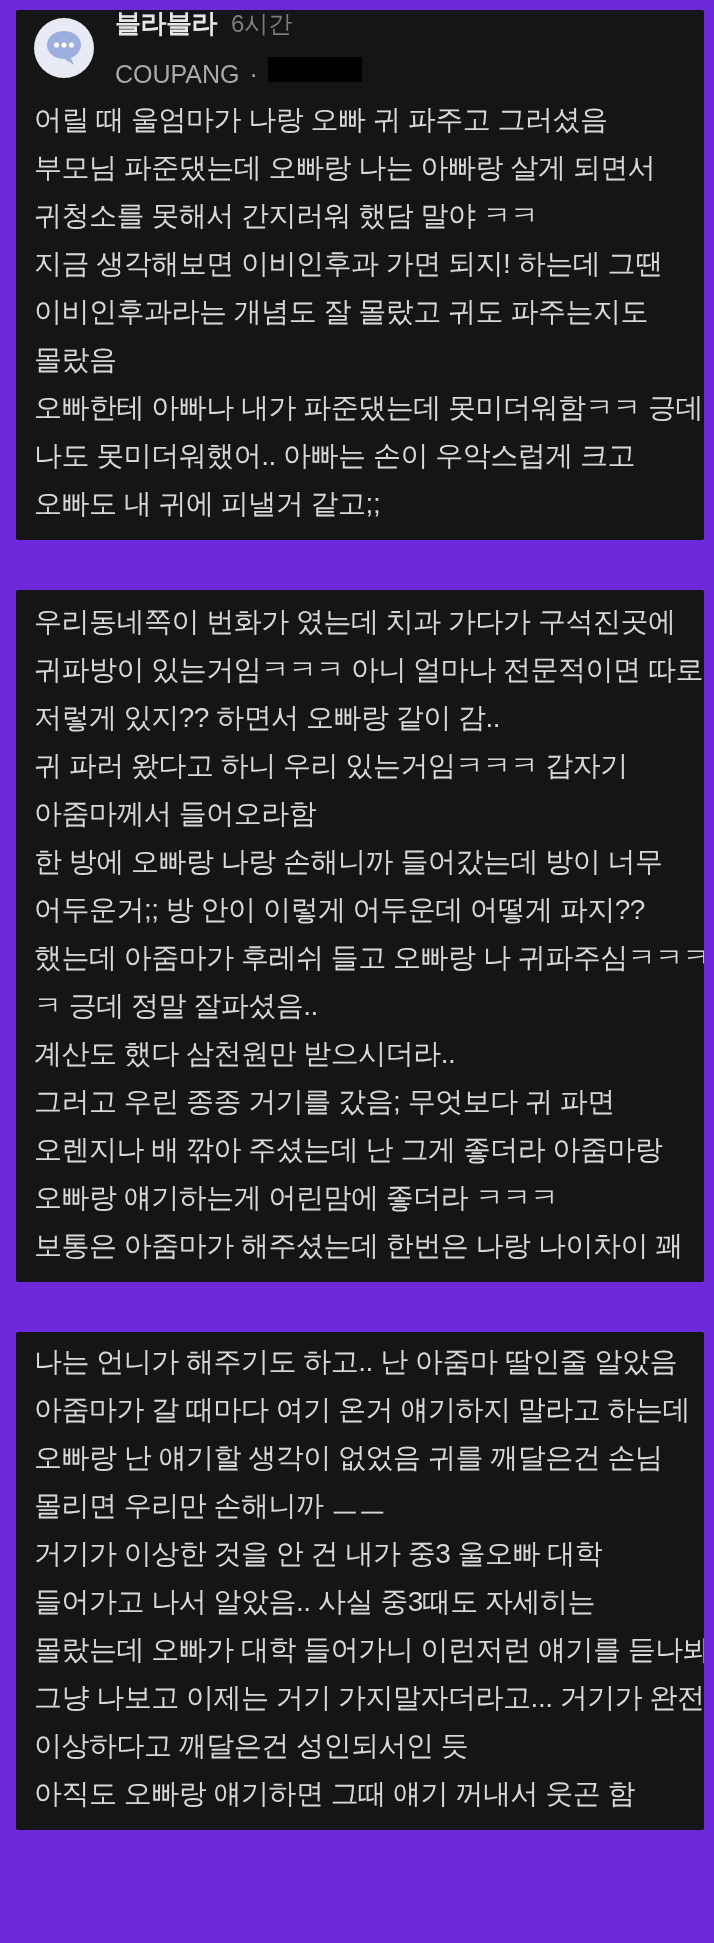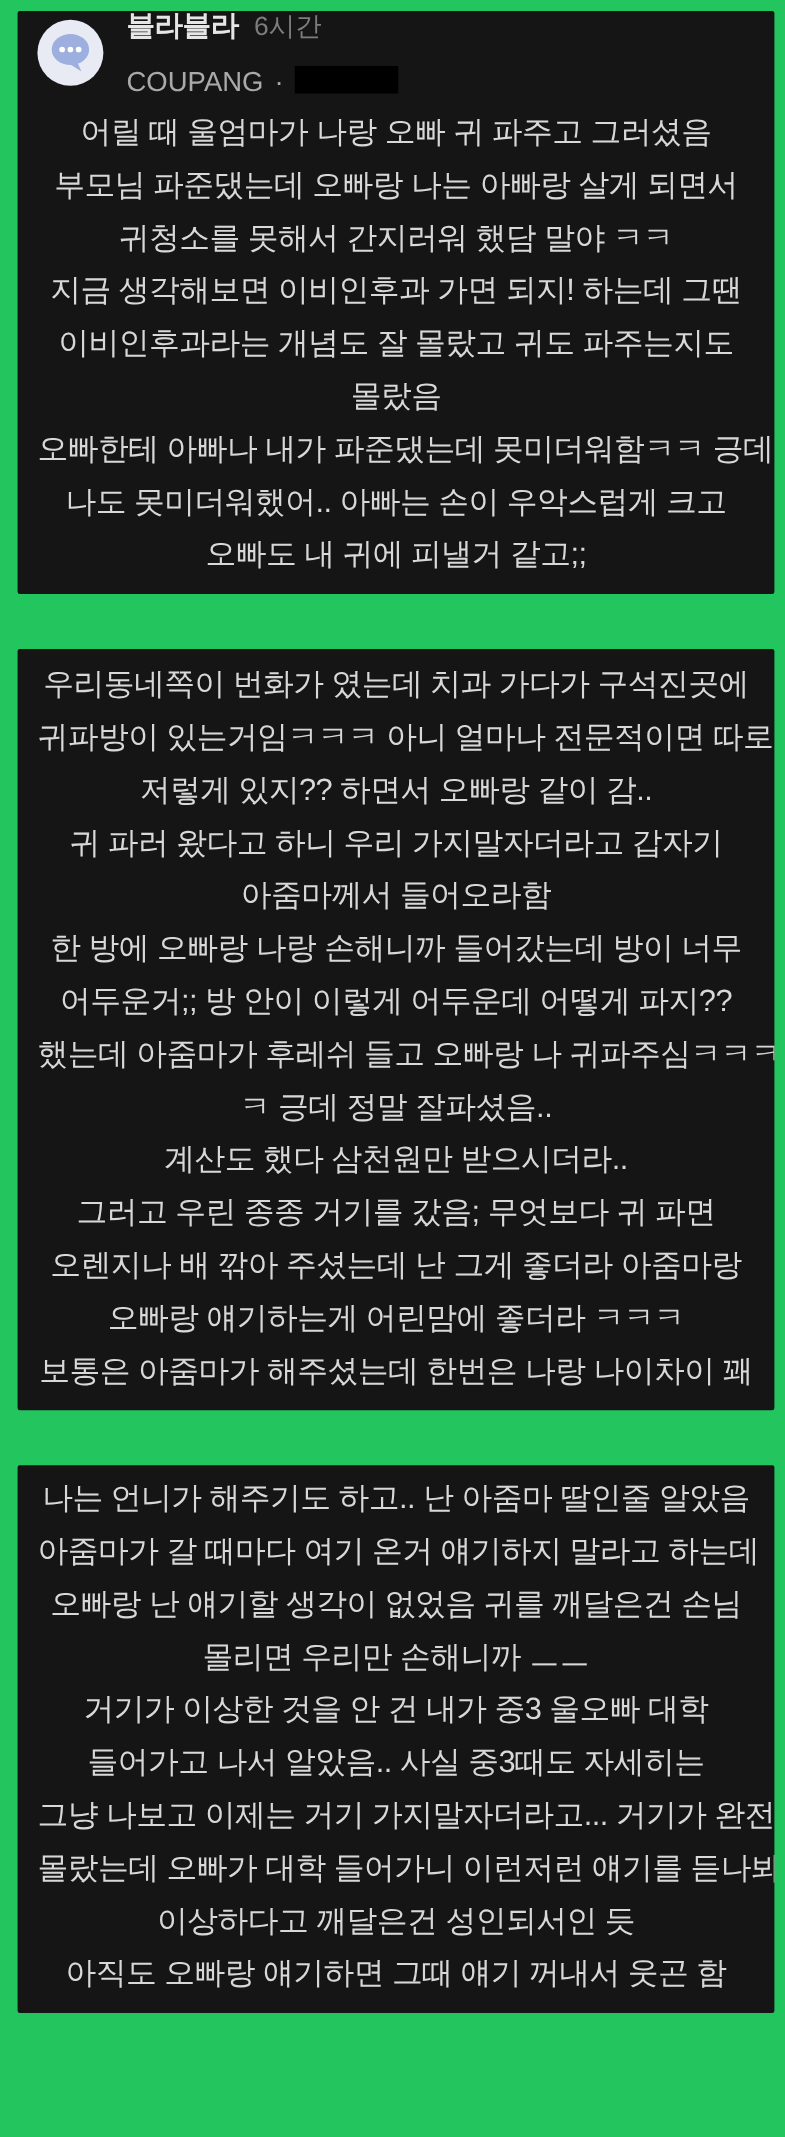"블라블라" .page { background: #22c55e -> #6d28d9 }
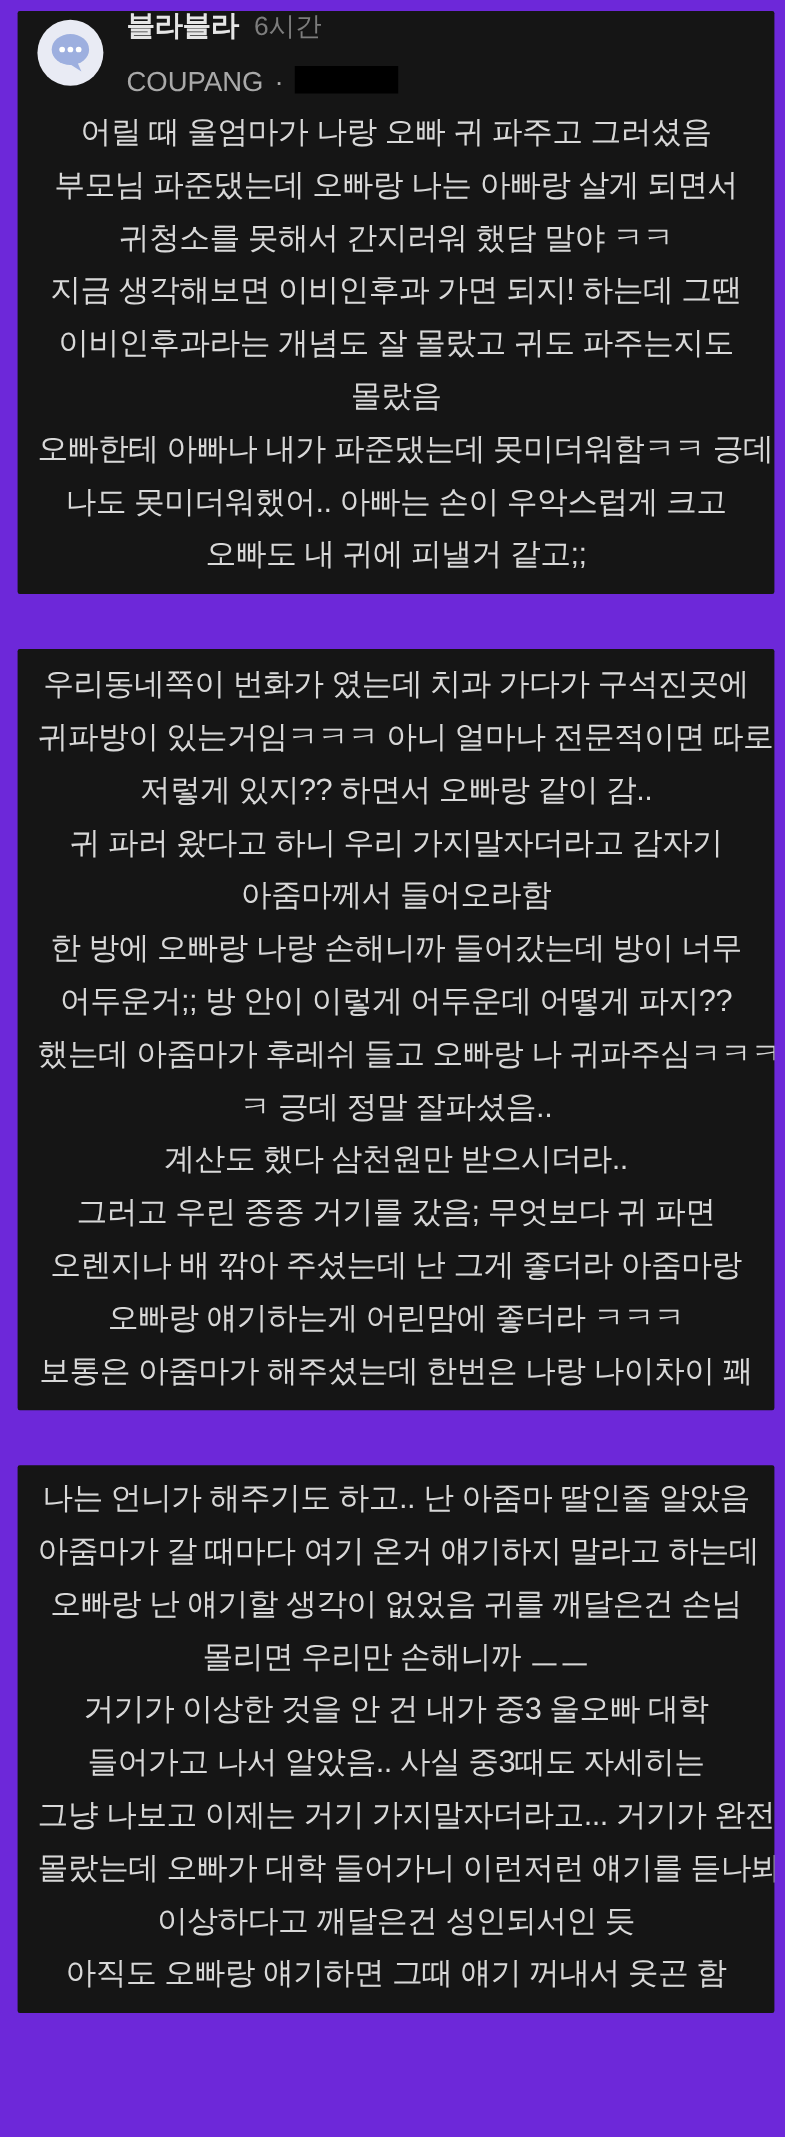"COUPANG" .company-row { align-items: center -> flex-start }
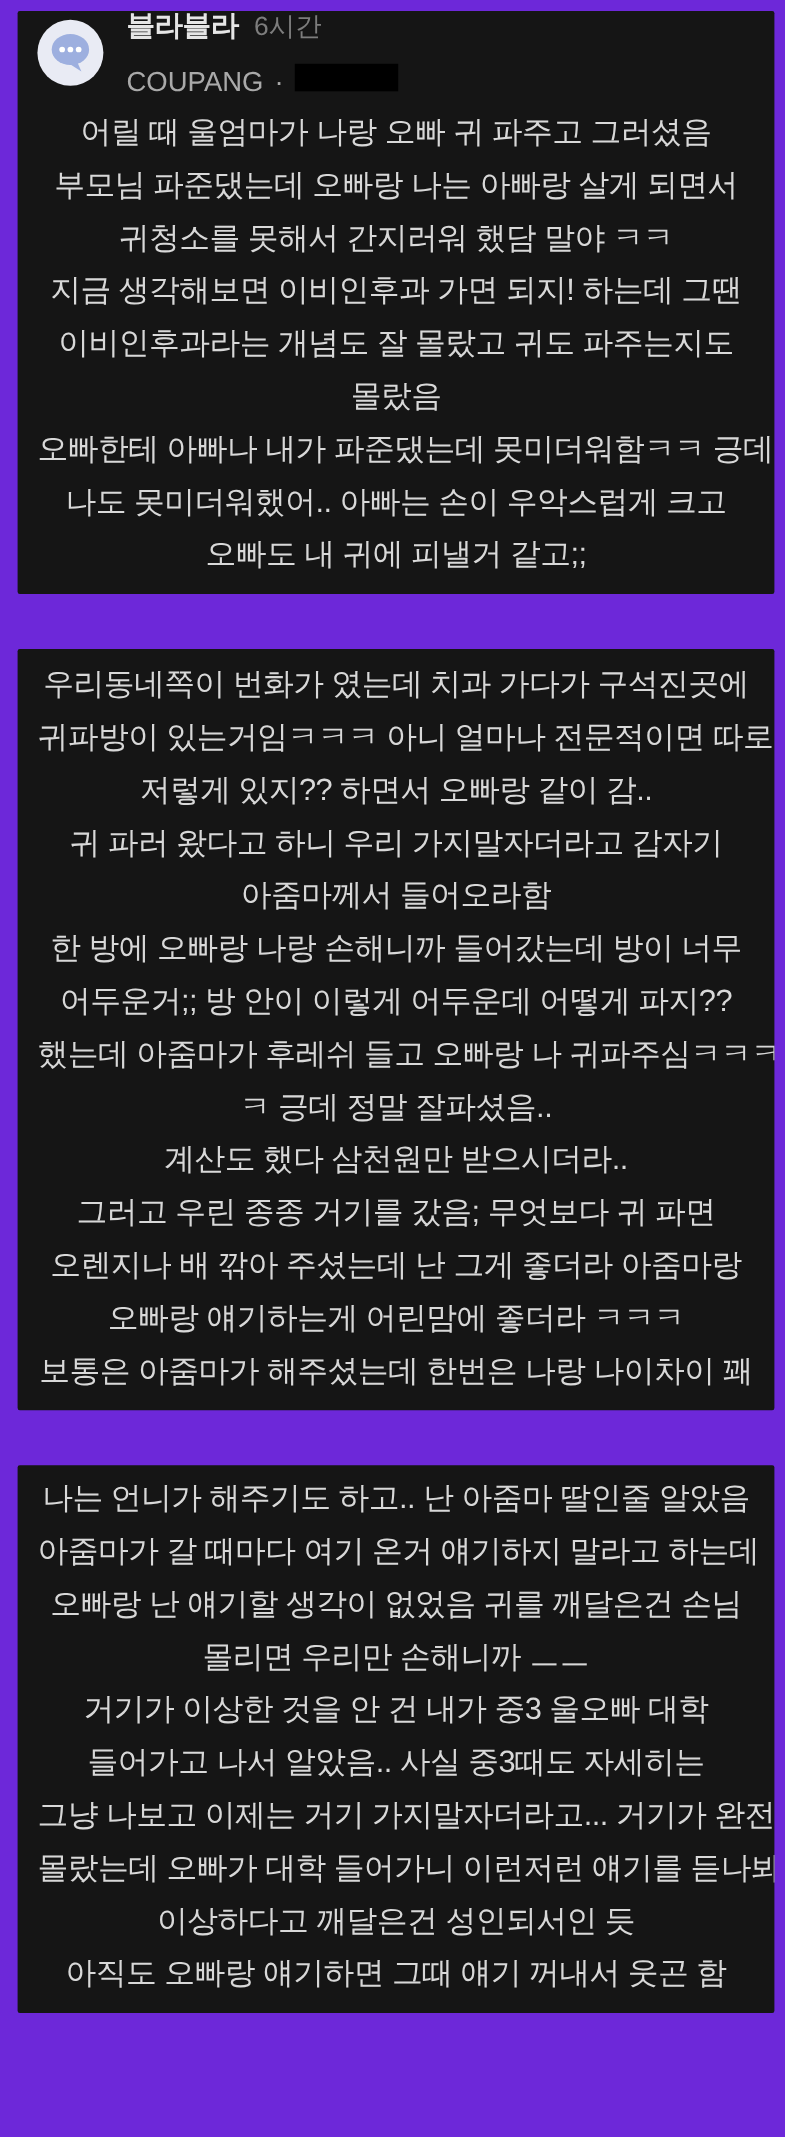"어릴 때 울엄마가 나랑 오빠" .post-line { text-align: center -> none }
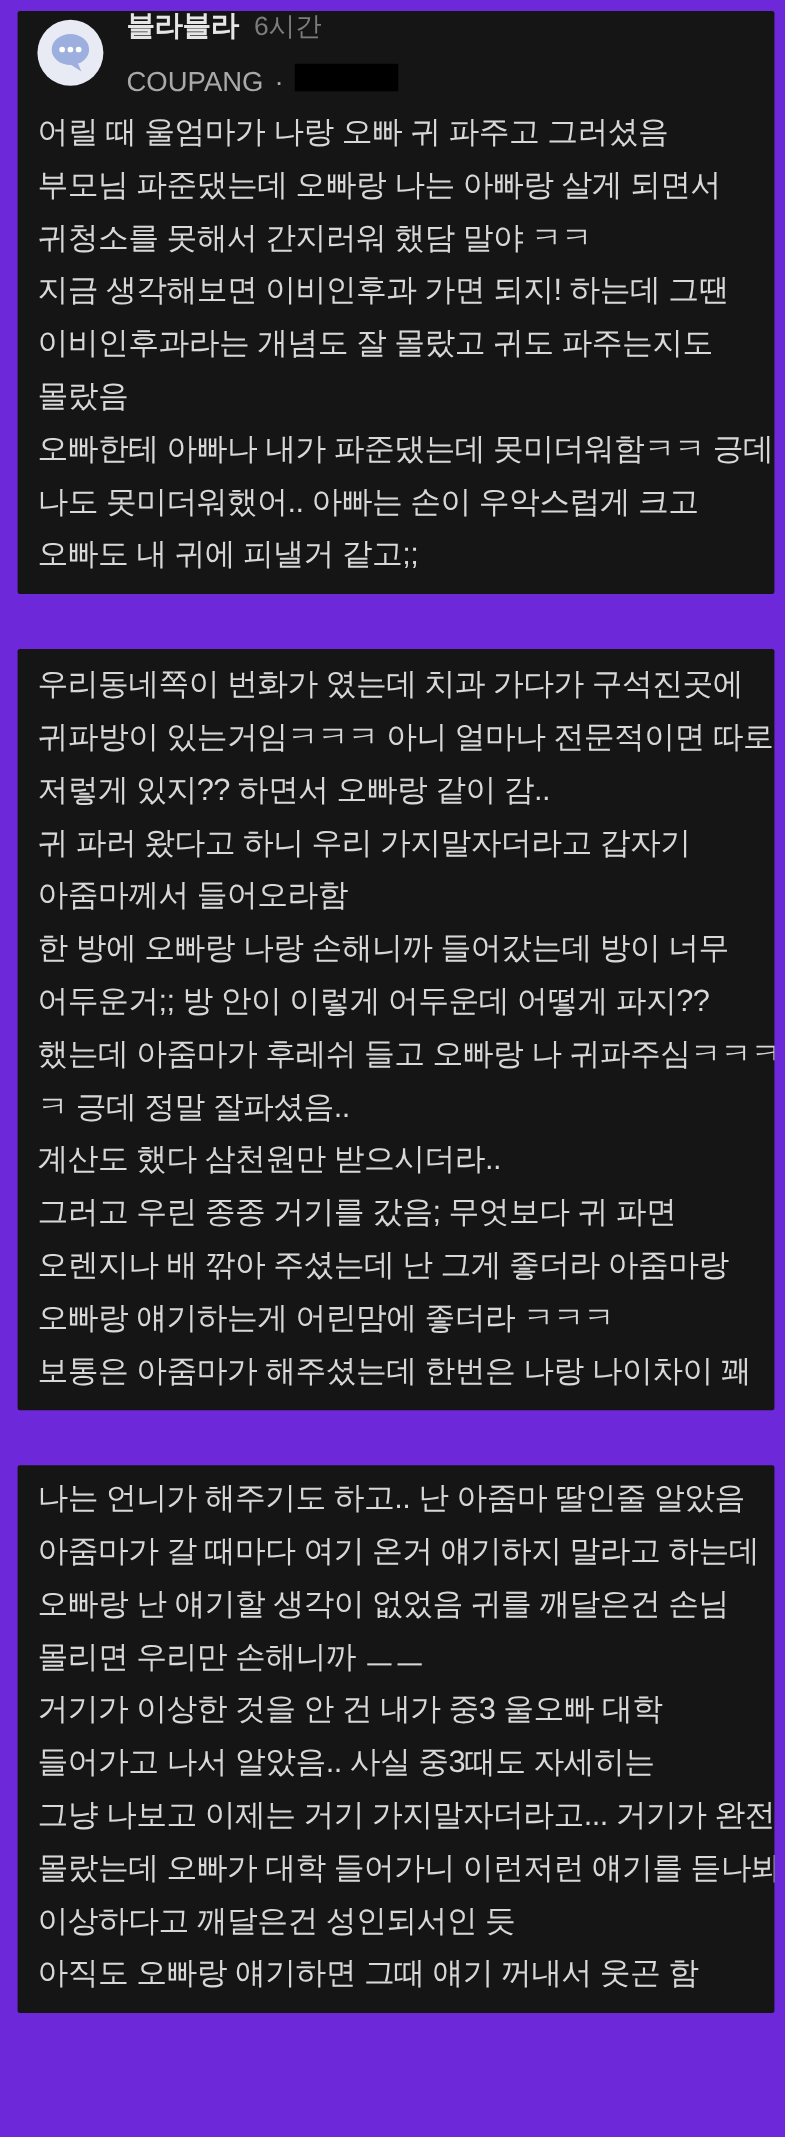"귀 파러 왔다고 하니 우리" div.post-line { text: 가지말자더라고 -> 있는거임ㅋㅋㅋ }
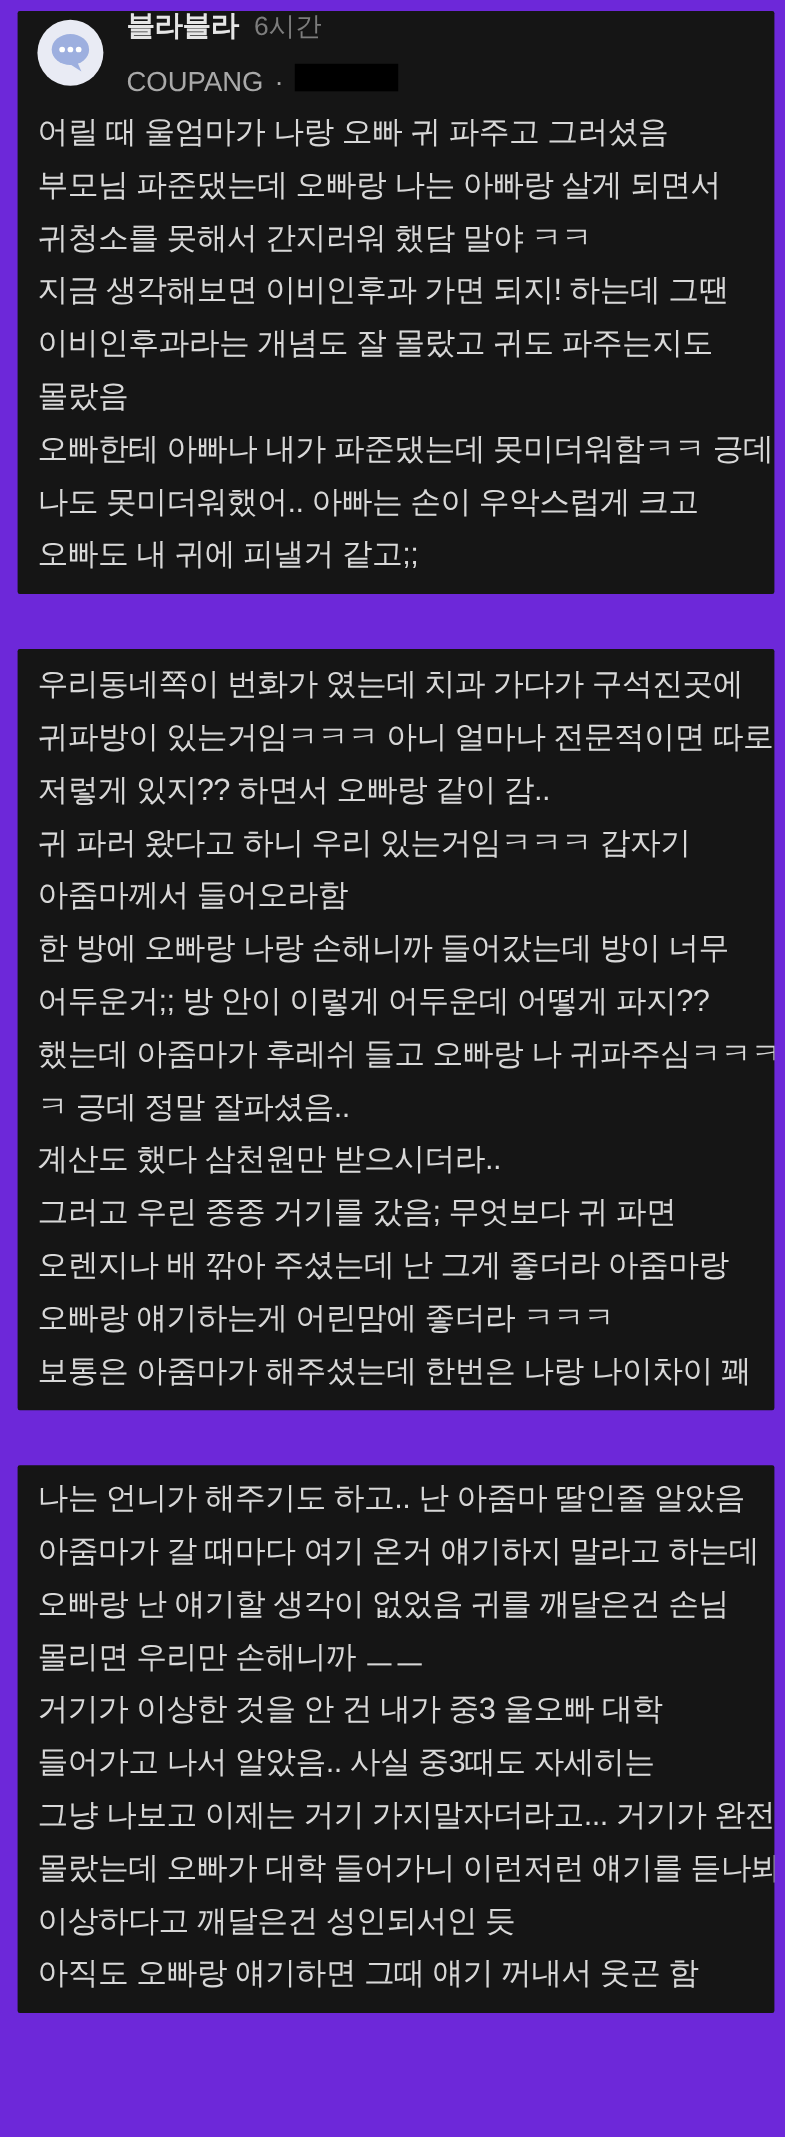"그냥 나보고 이제는 거기 가지말자더라고..." div.post-line { order: before "몰랐는데 오빠가 대학 들어가니 이런저런" -> after "몰랐는데 오빠가 대학 들어가니 이런저런" }
